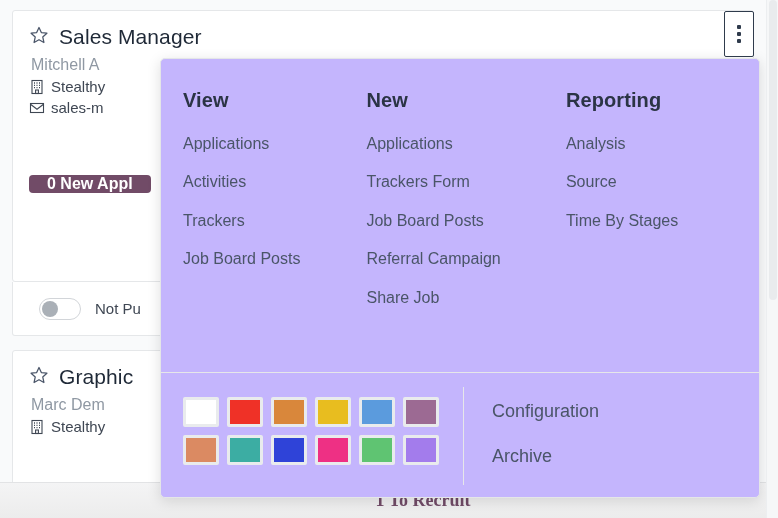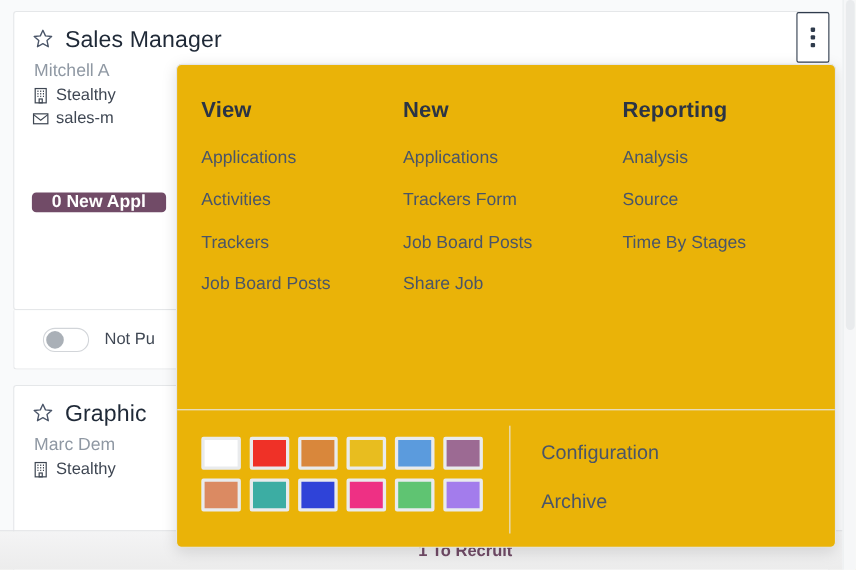"View" #dropdown { background: #eab308 -> #c4b5fd }
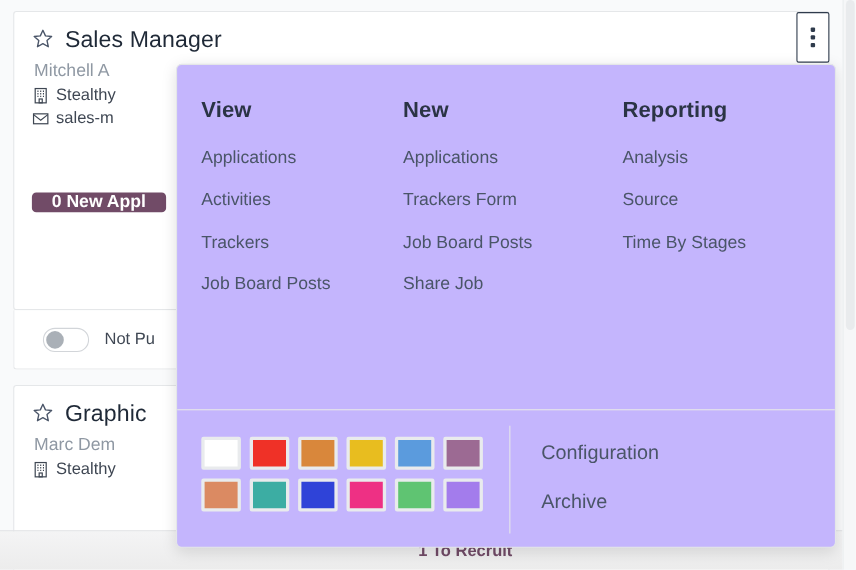"Referral Campaign" div.menu-item { html: none -> <div>Referral Campaign</div> }
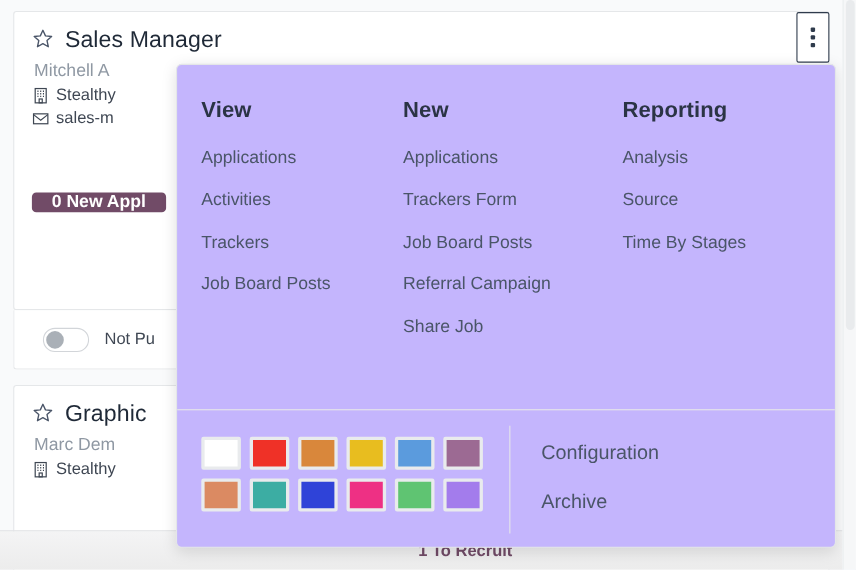"1 To Recruit" .recruit-text { font-family: none -> Liberation Serif, serif; font-size: 15px -> 18px }
